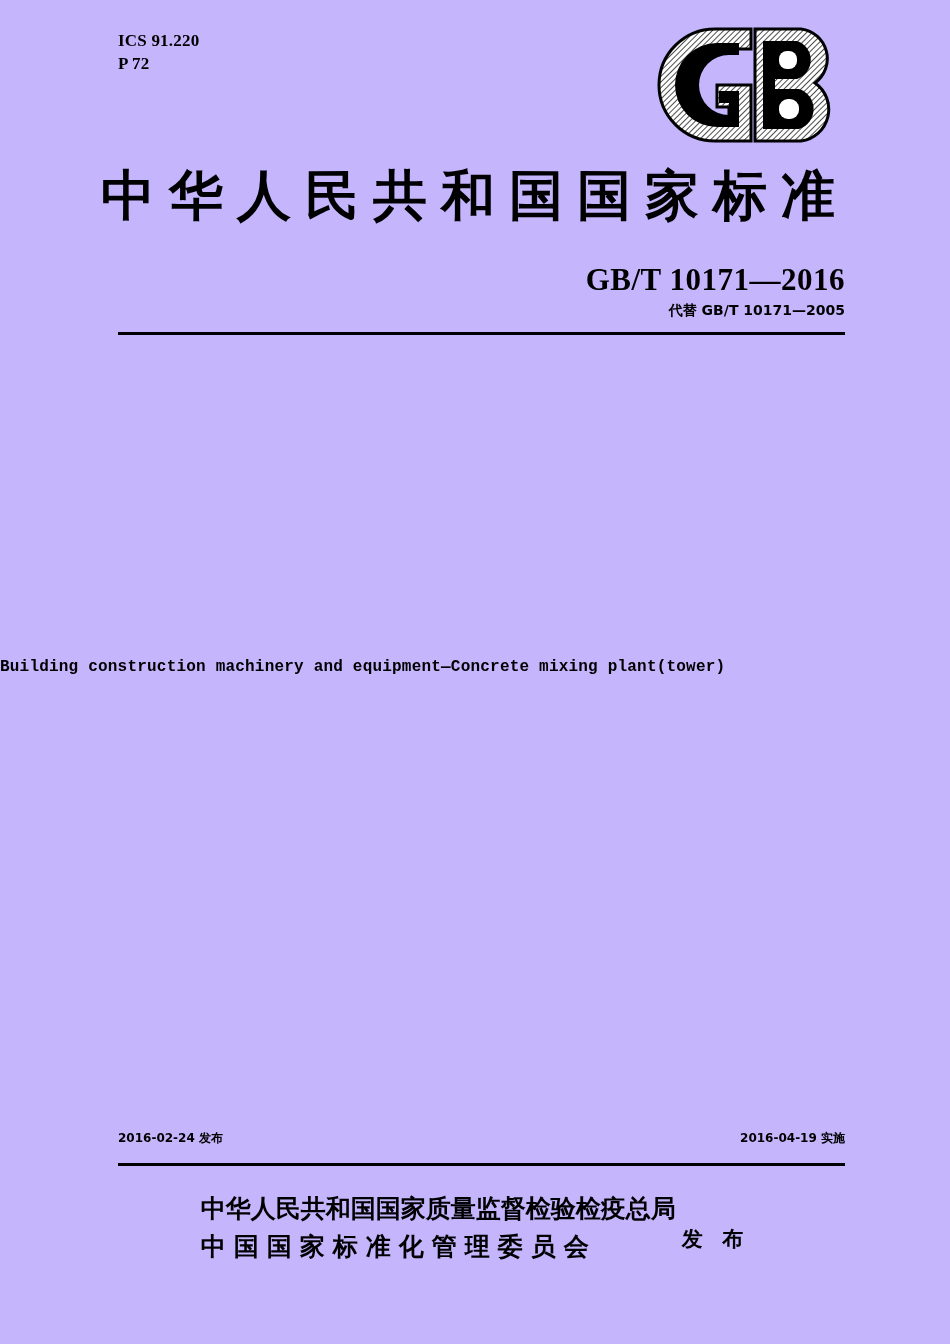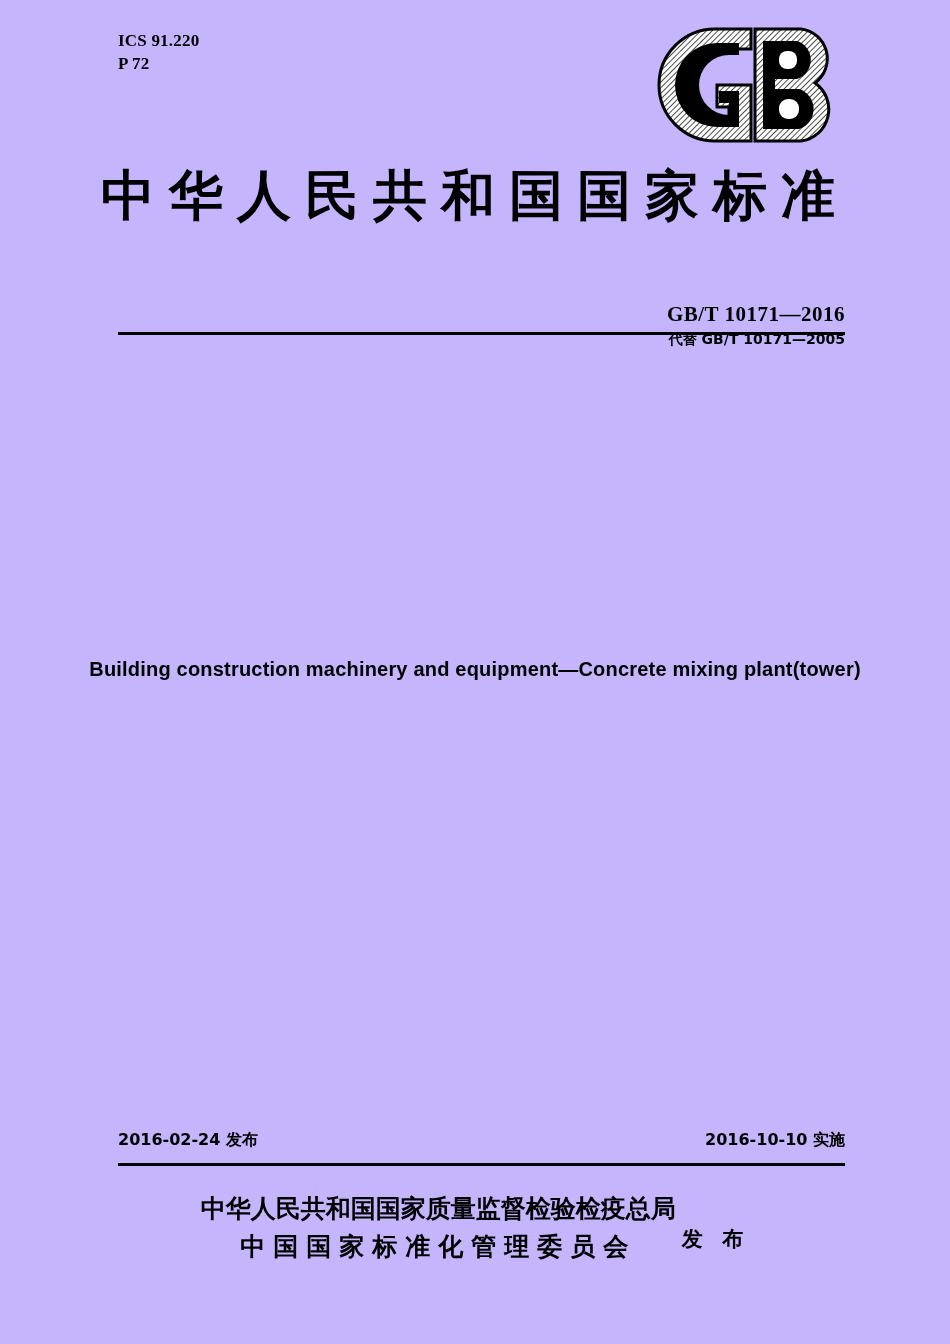"GB/T 10171—2016" .std-no .main { font-size: 21px -> 31px; margin-top: 40px -> none }
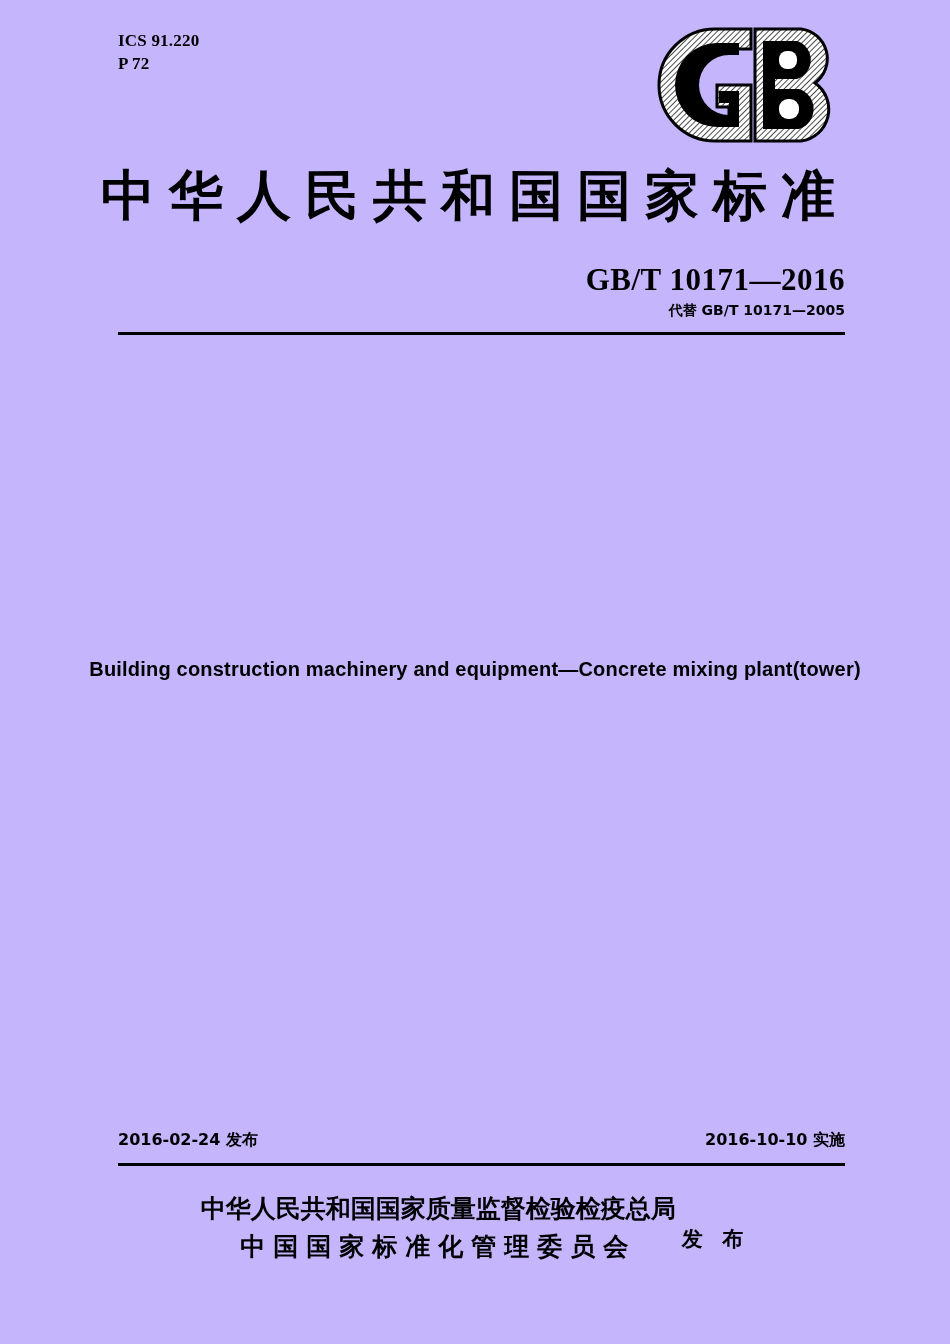"Building construction machinery and" .doc-title-en { font-family: Liberation Sans, sans-serif -> Liberation Mono, monospace; font-size: 20px -> 16px; text-align: center -> left }
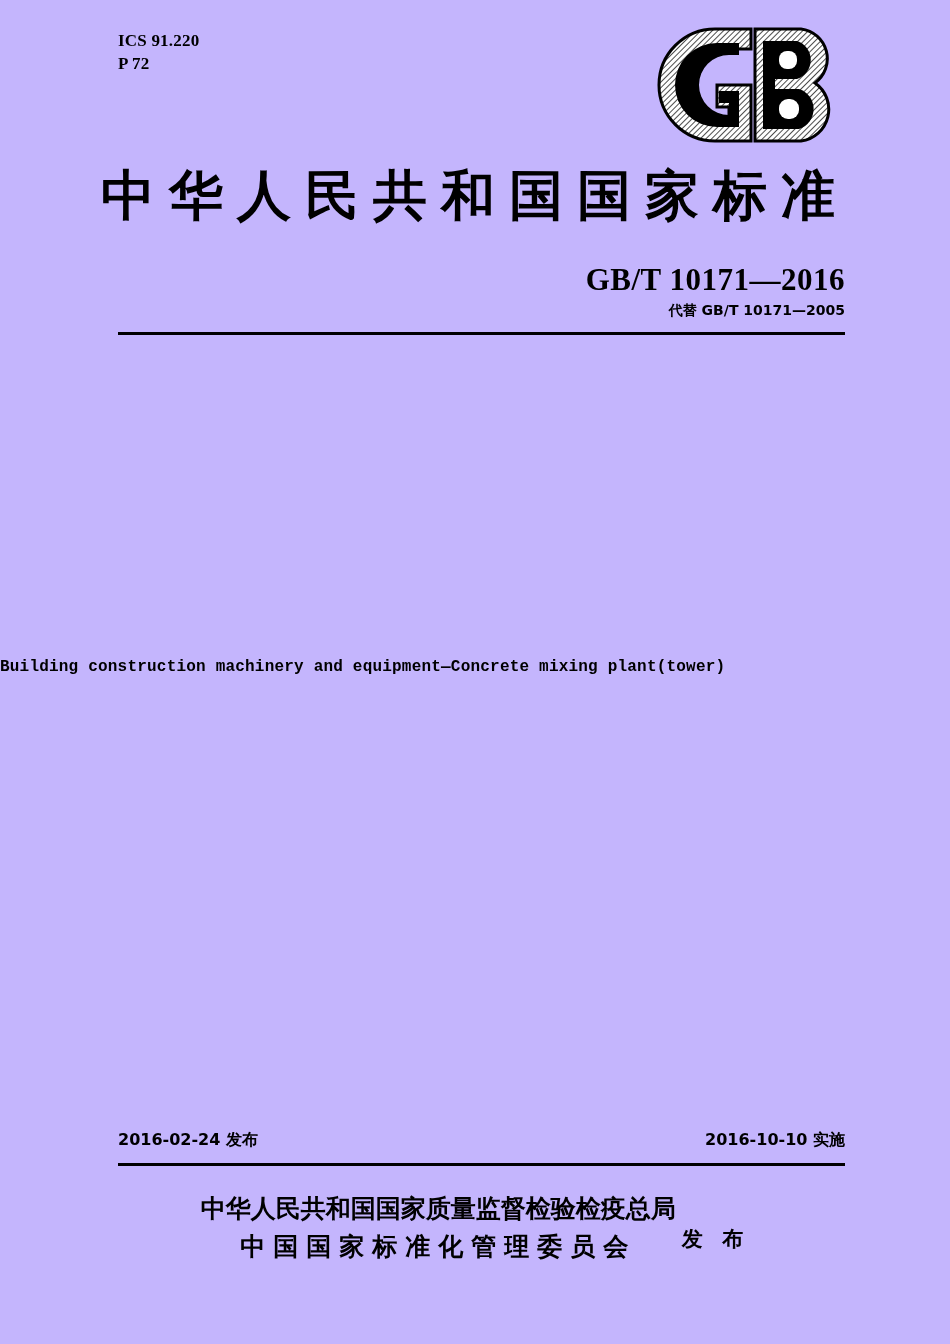"2016-02-24 发布" .dates { font-size: 16px -> 12px }
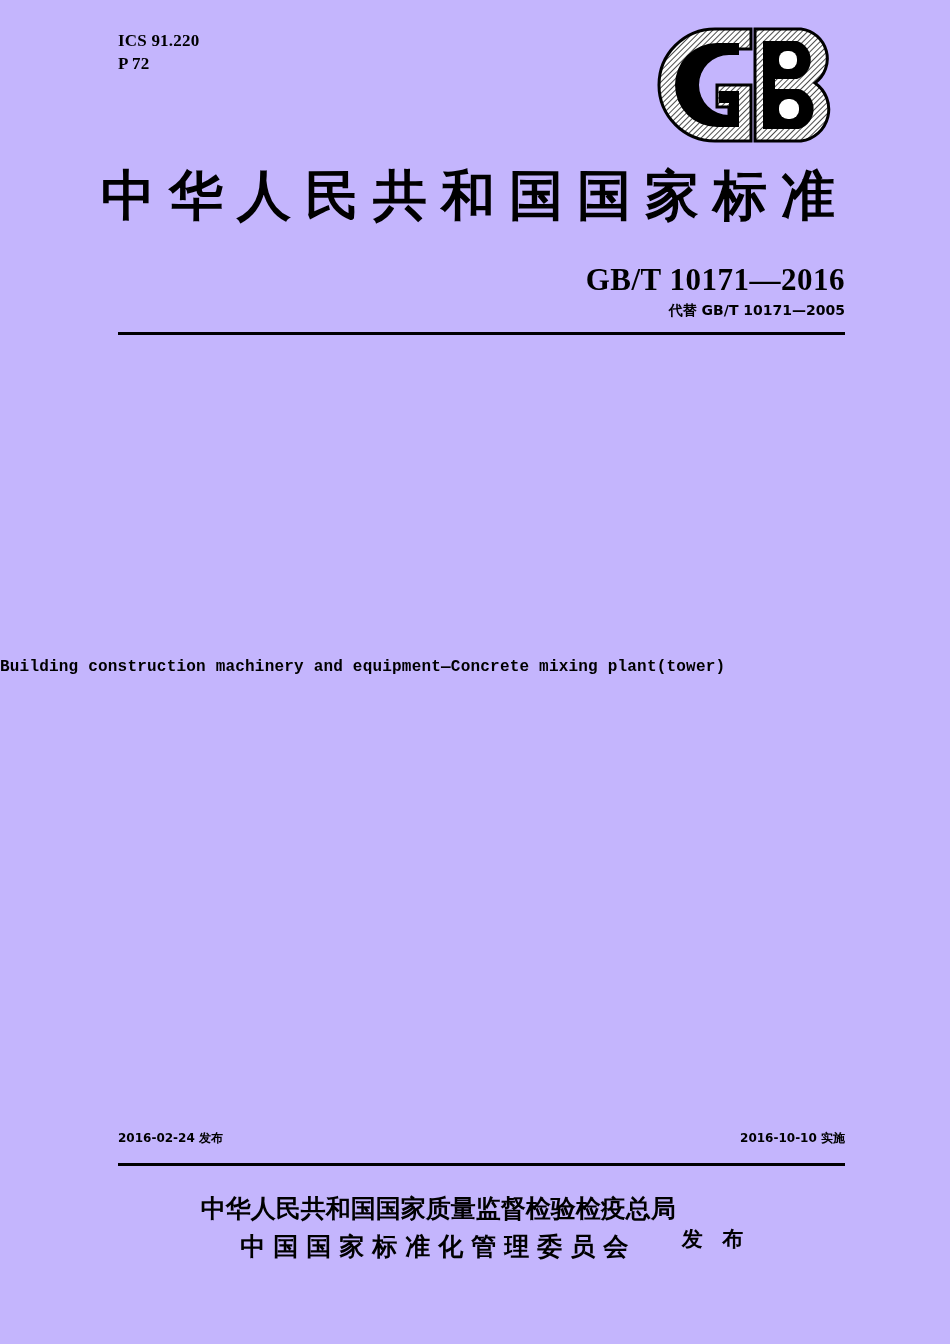"2016-10-10 实施" span { text: 2016-10-10 -> 2016-04-19 }
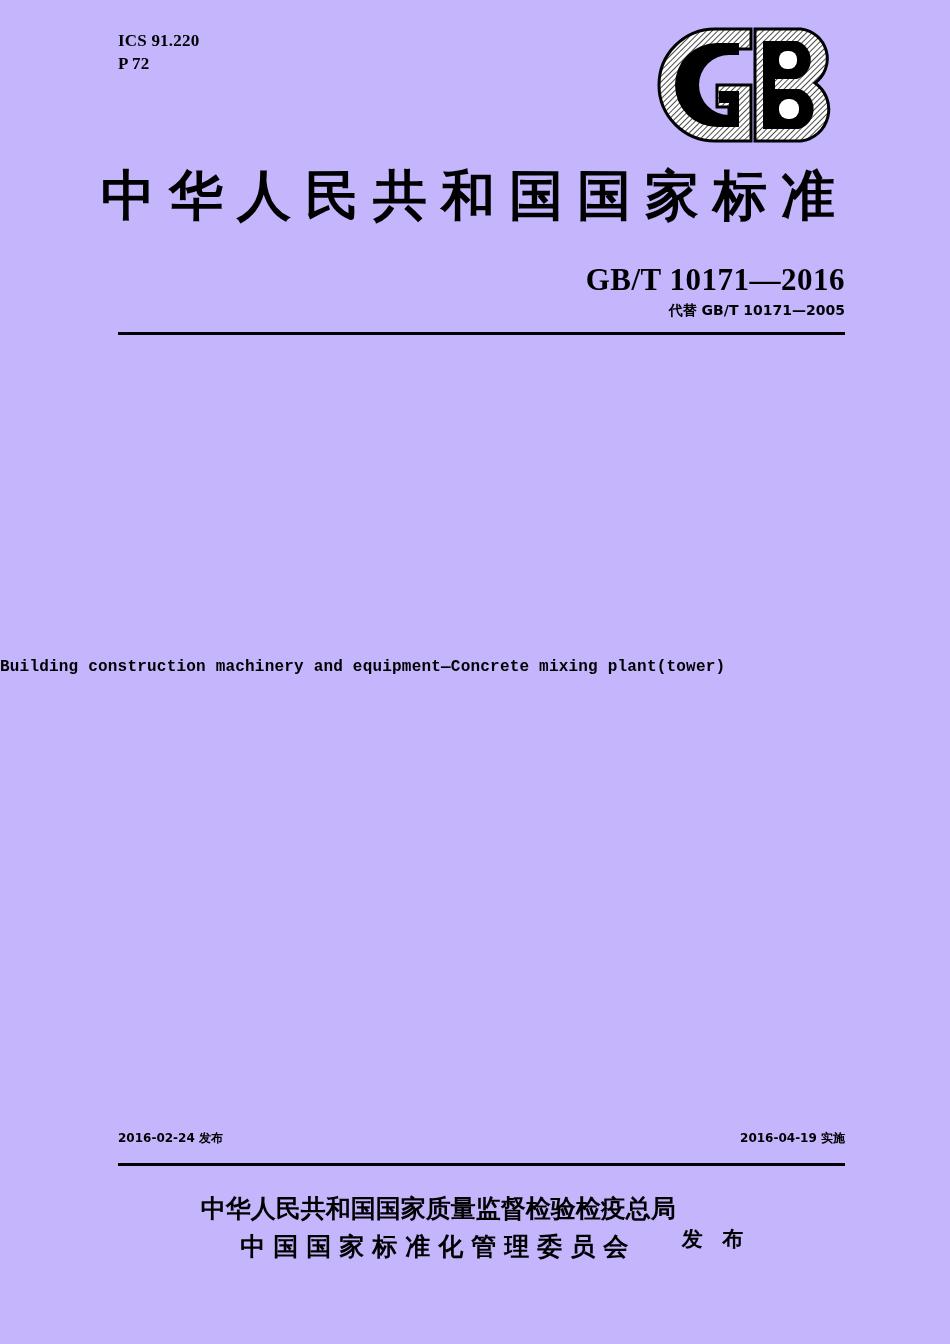"中华人民共和国国家质量监督检验检疫总局" .issuer-lines { text-align: center -> left }
